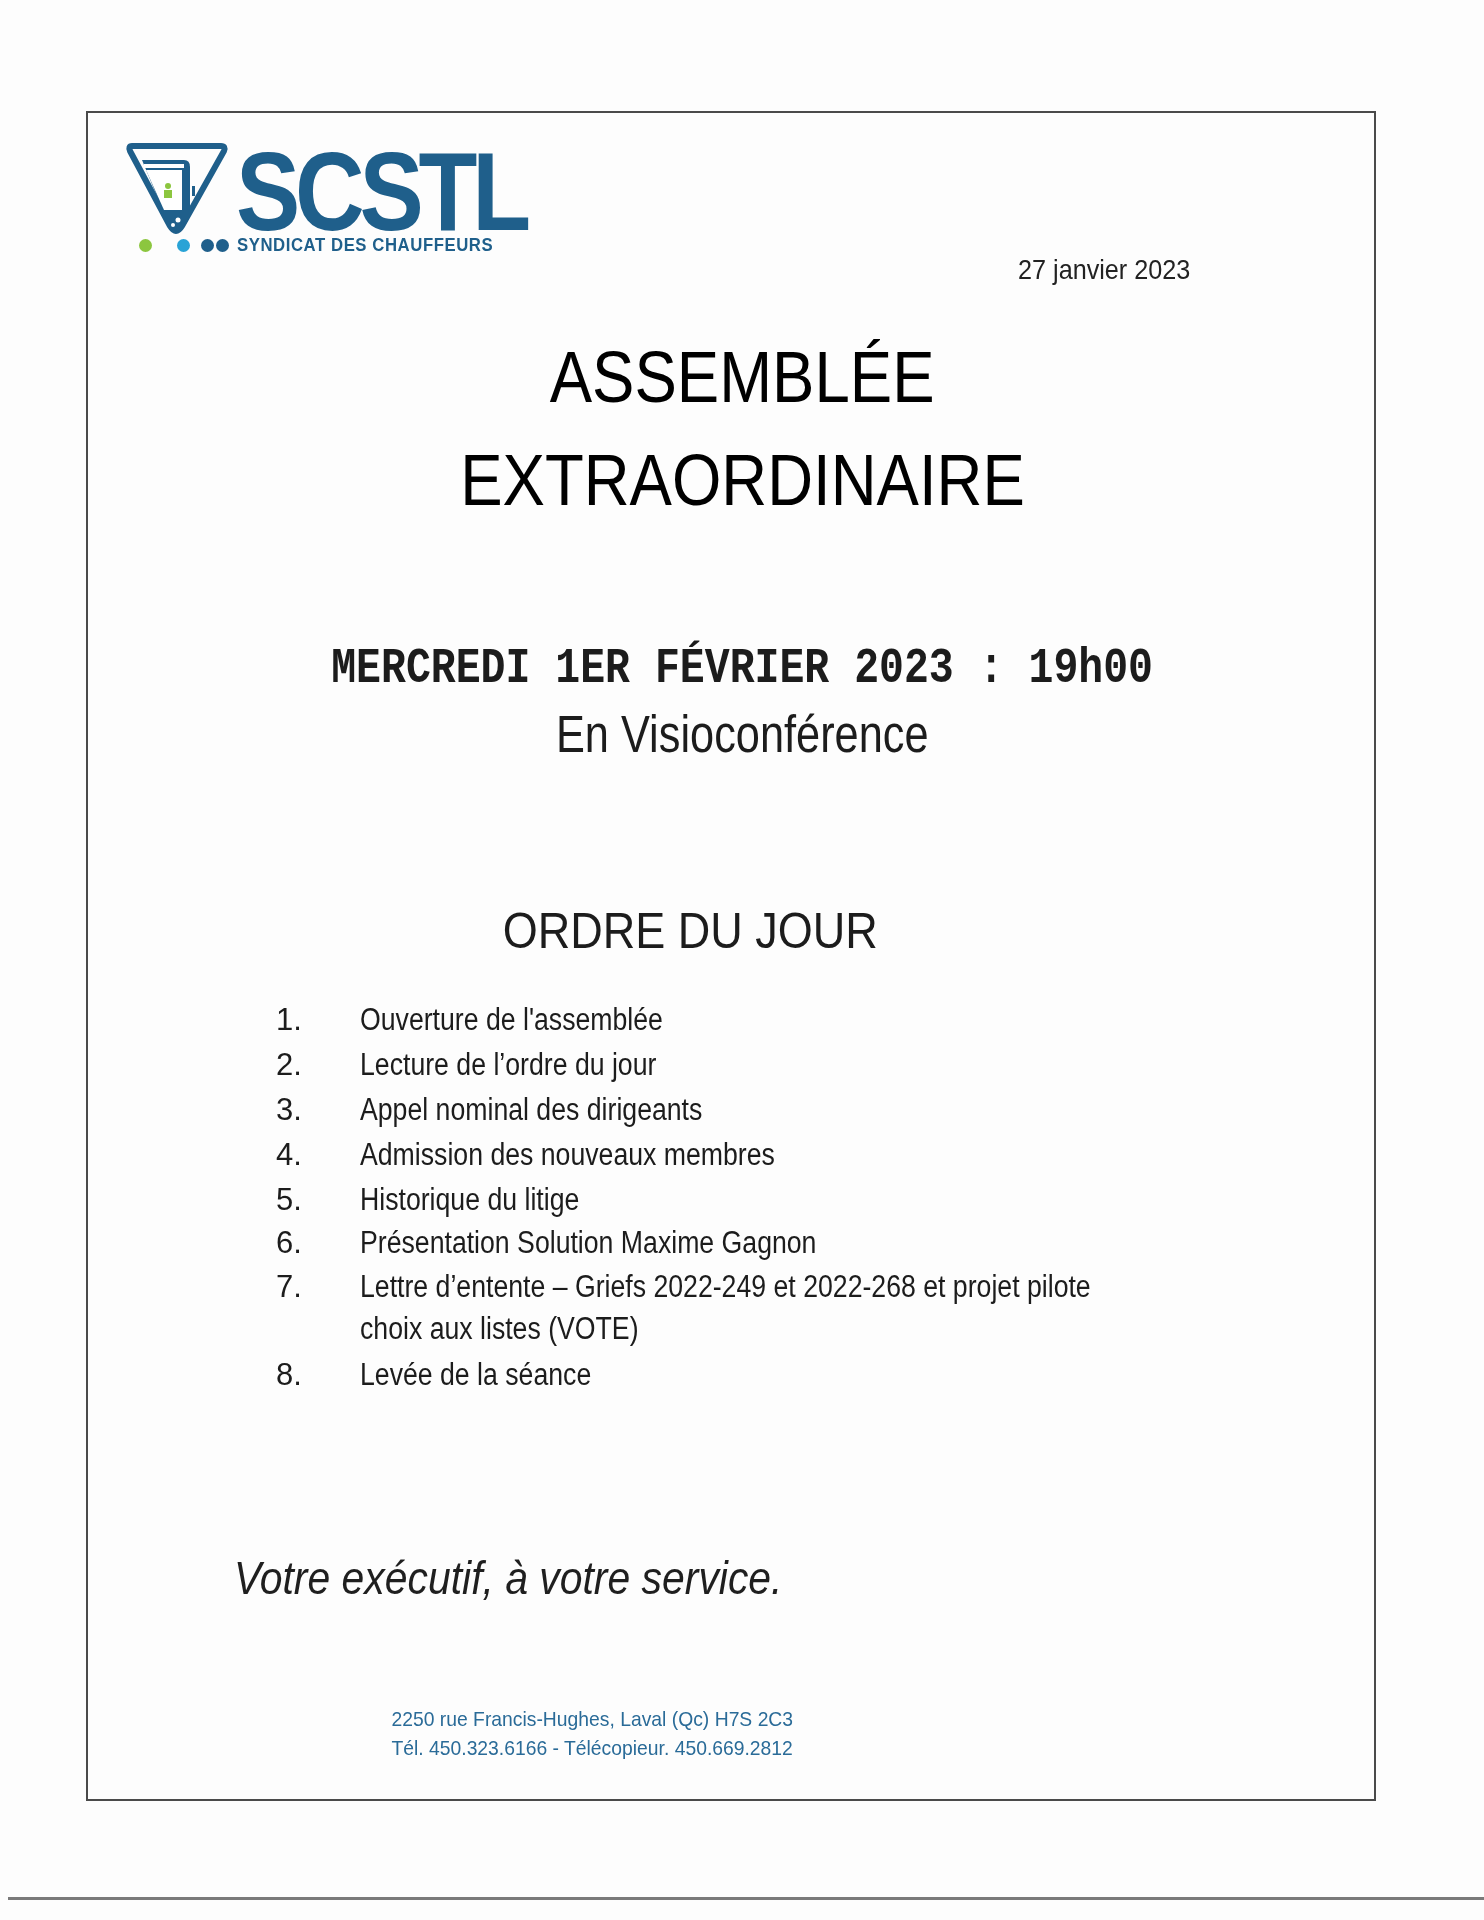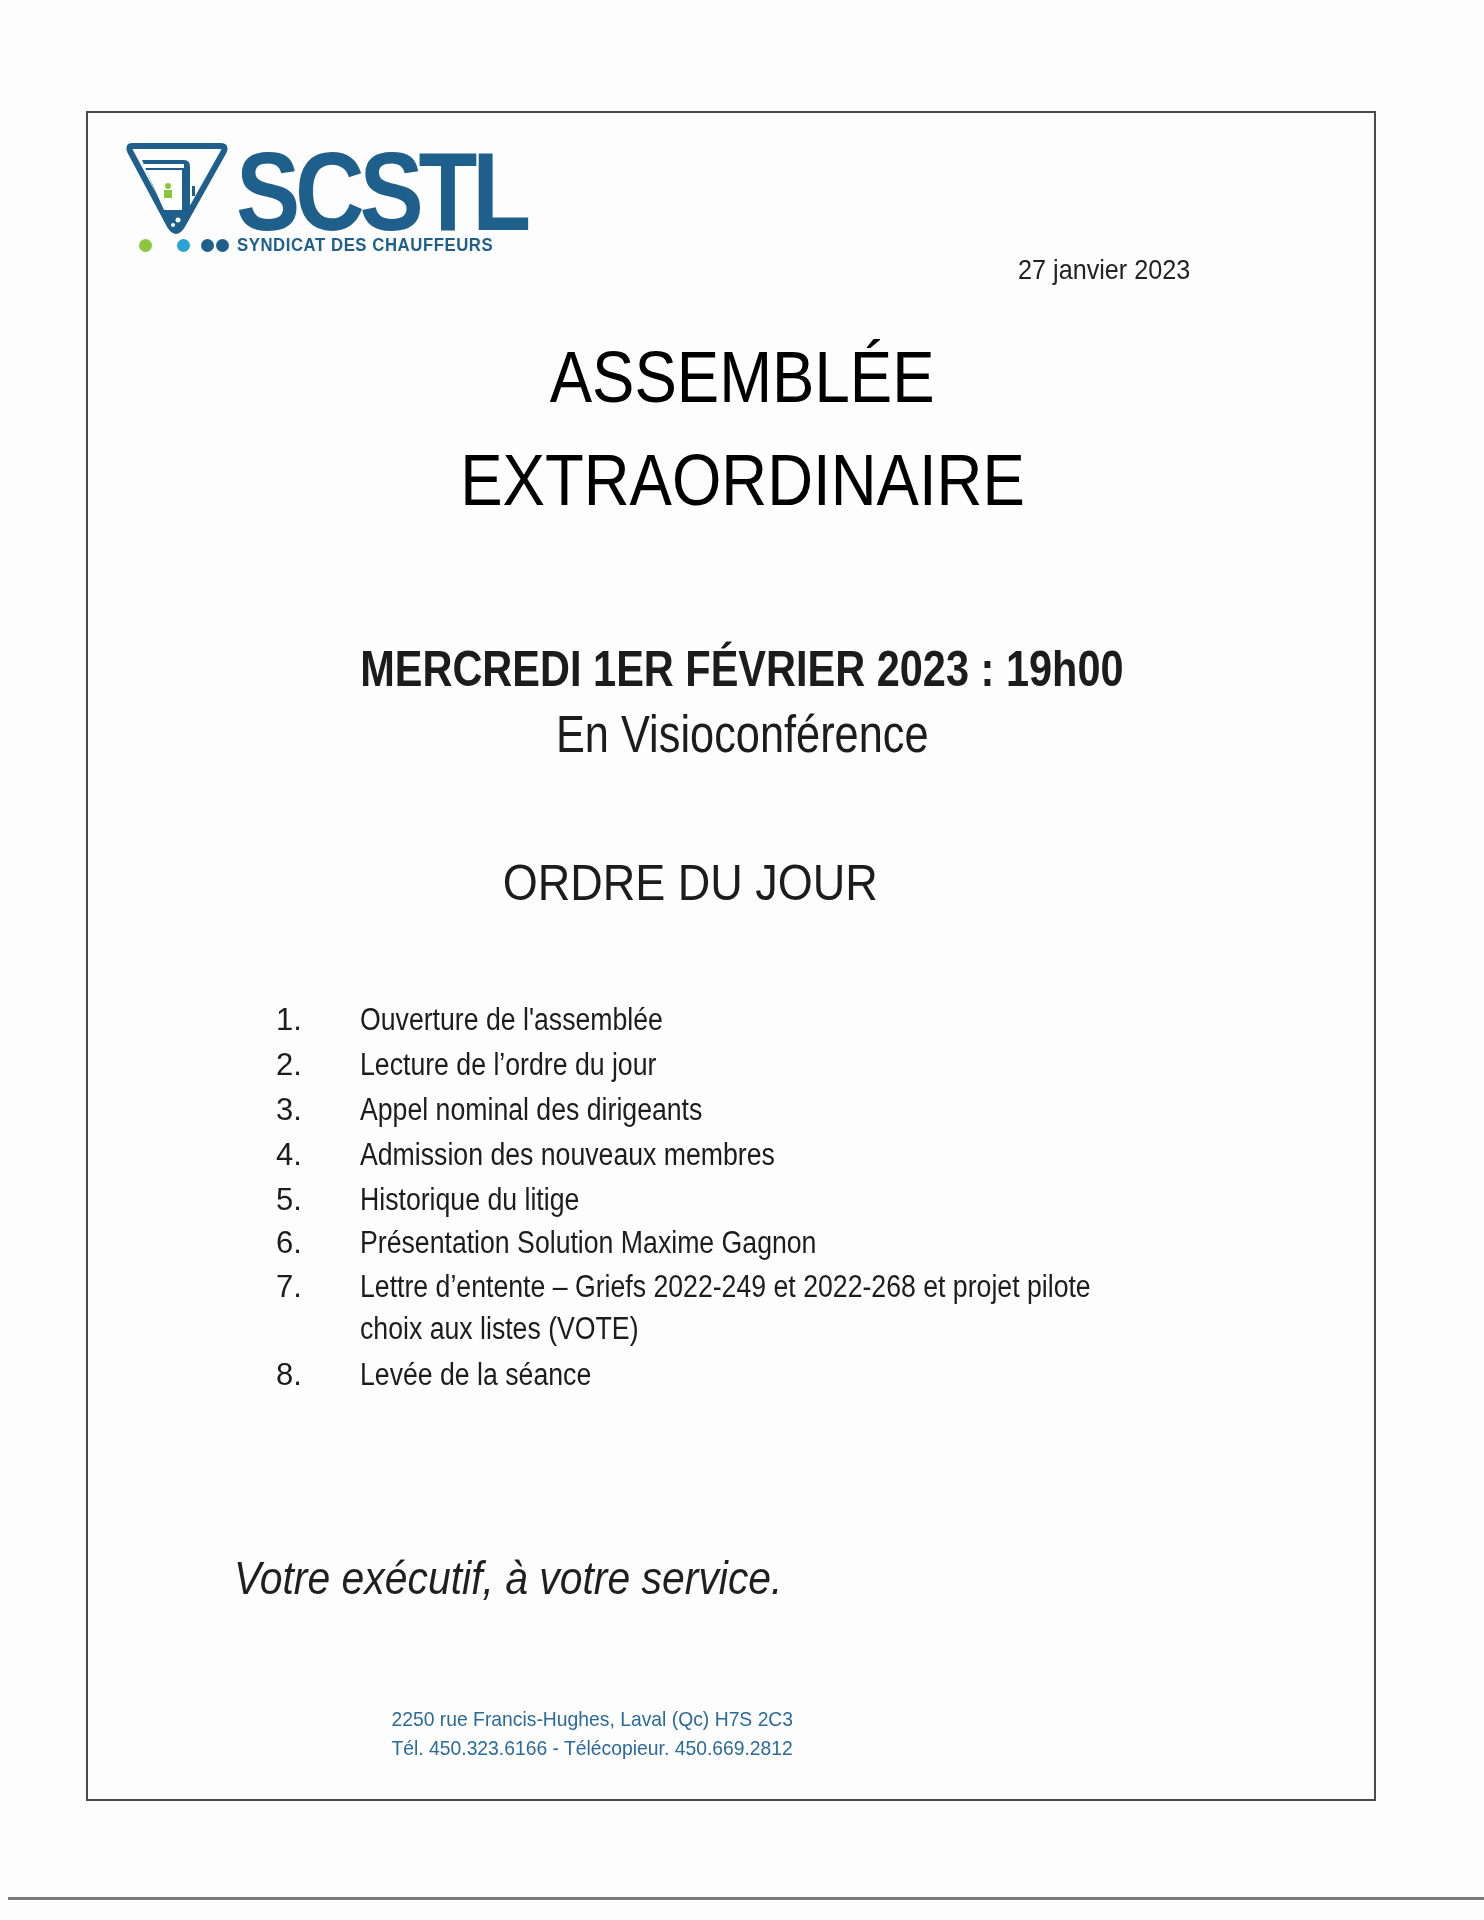"MERCREDI 1ER FÉVRIER 2023 :" .when { font-family: none -> Liberation Mono, monospace }
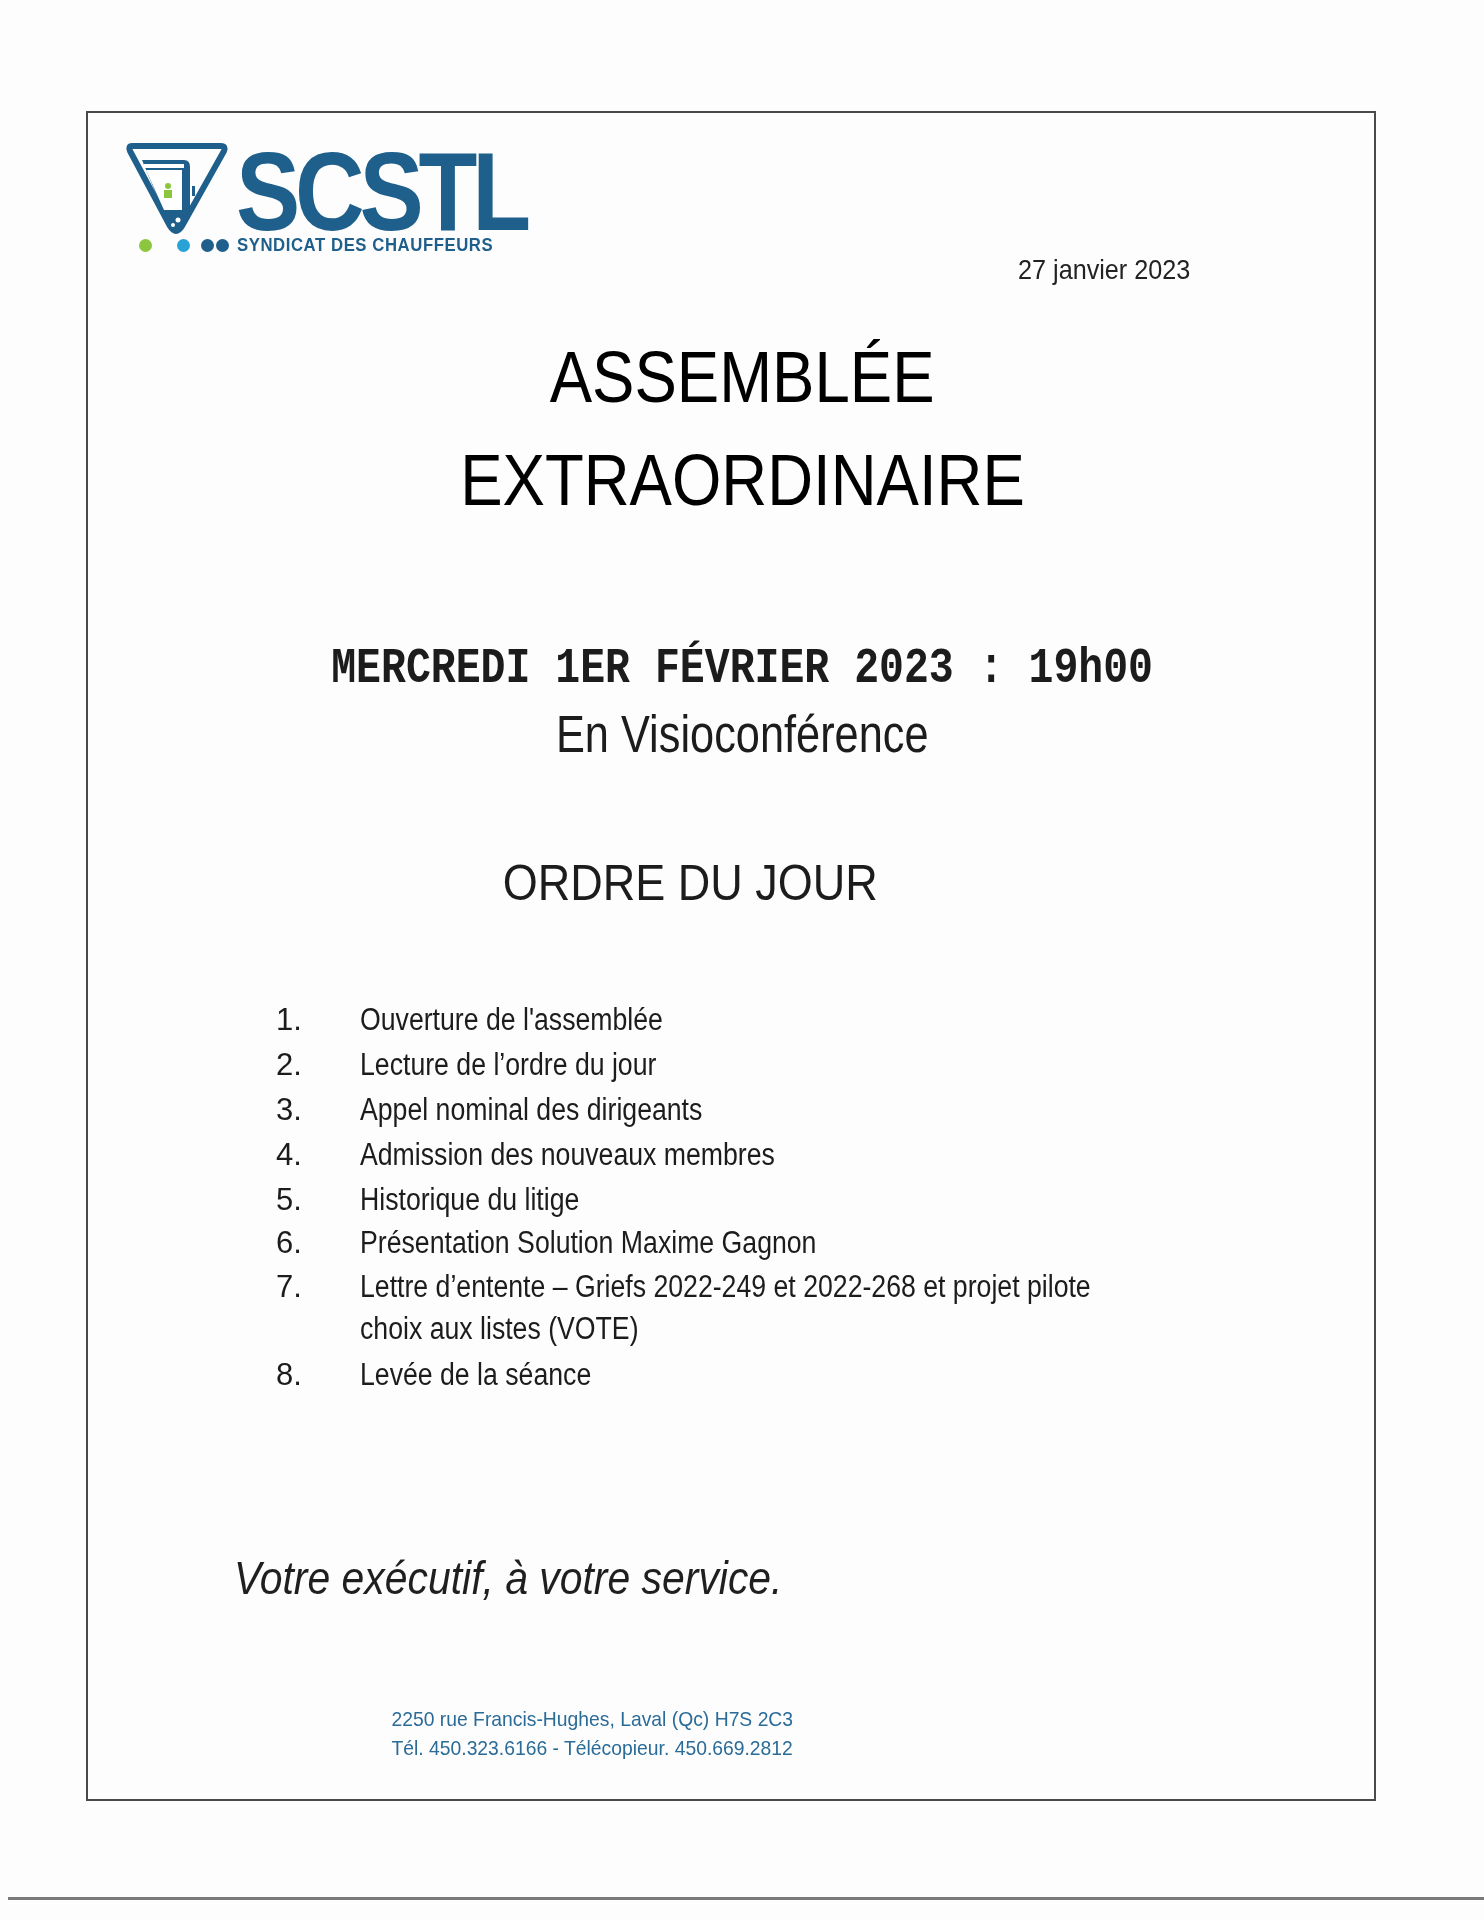"ORDRE DU JOUR" .agenda-title { margin-top: none -> 48px }
